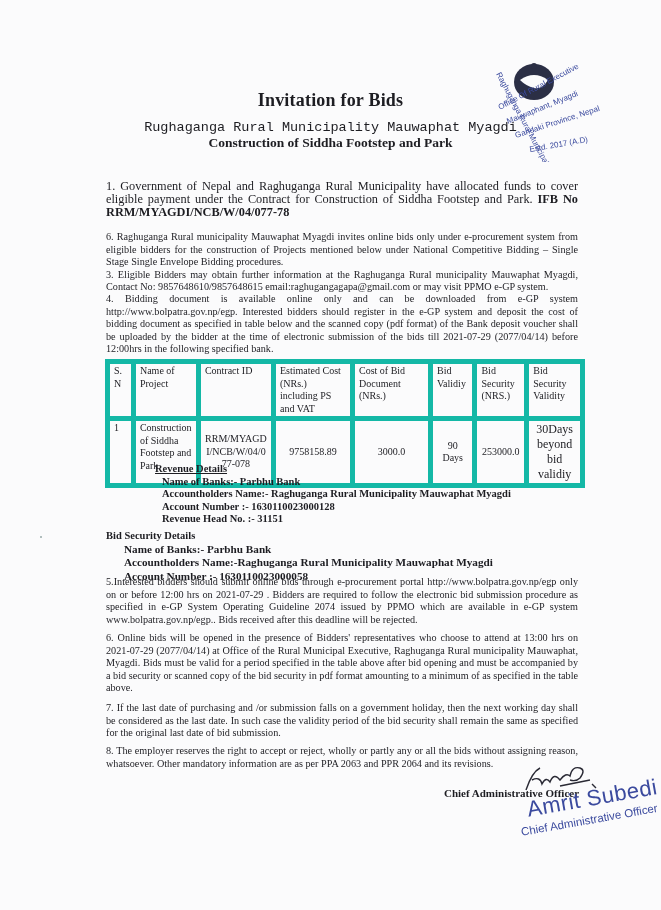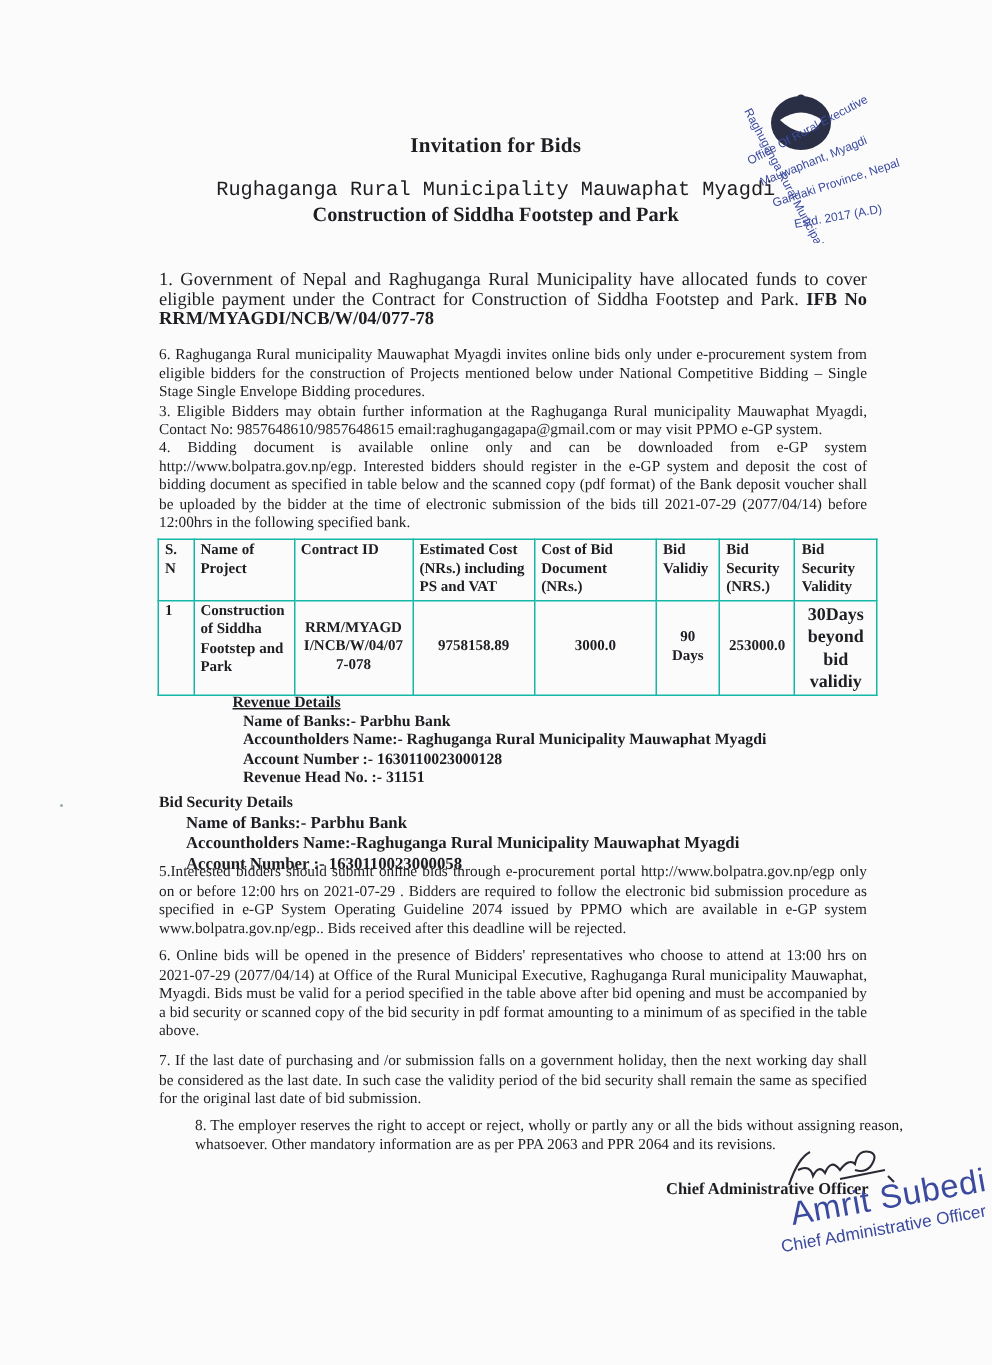"Invitation for Bids" .title { font-size: 14px -> 18px }
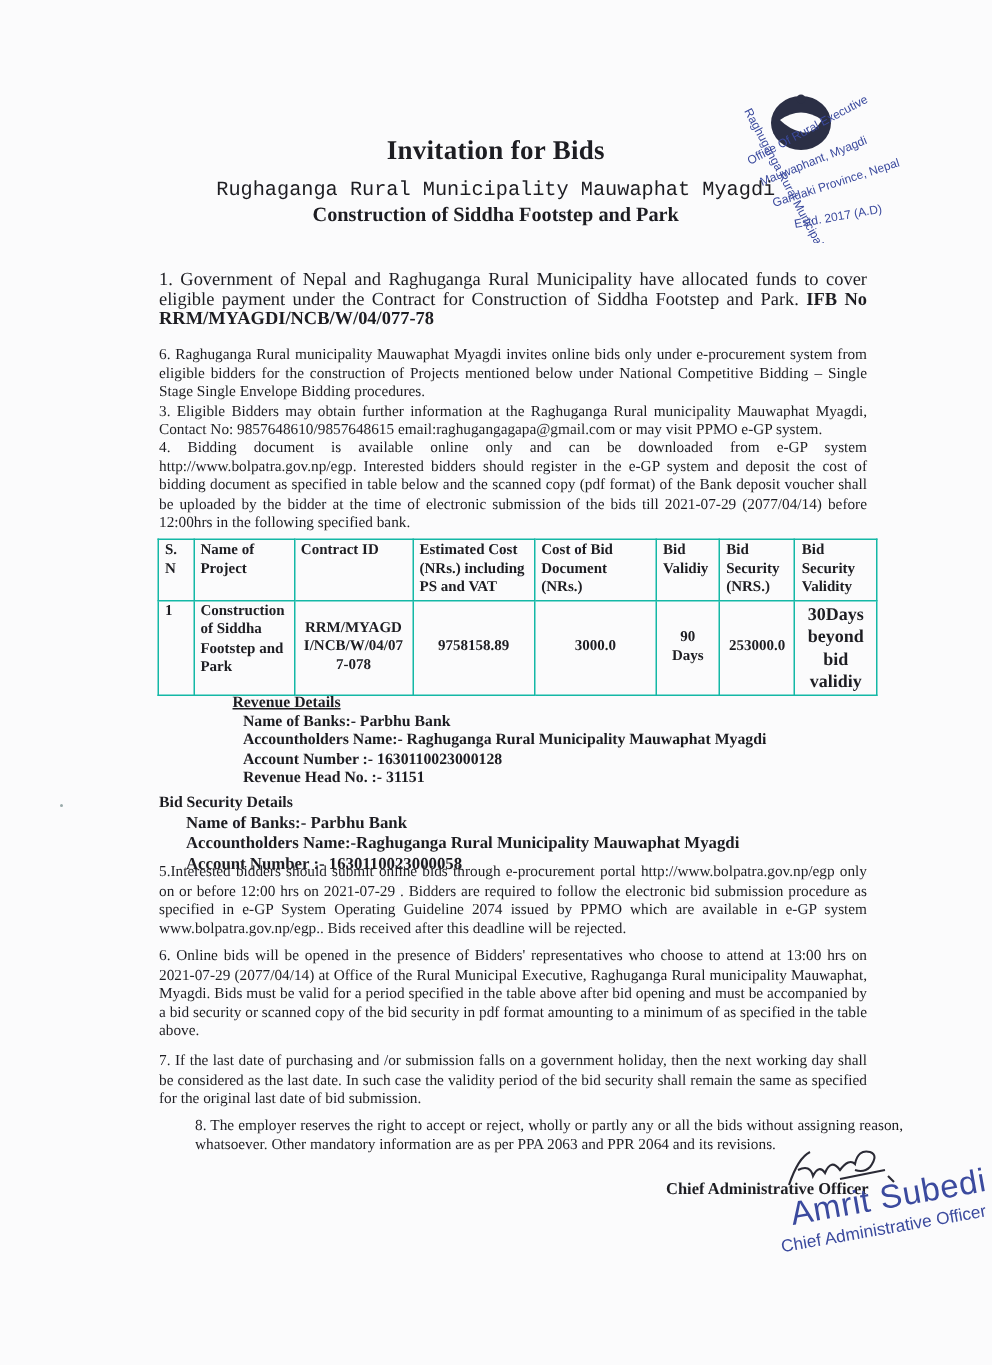"S. N" table.bids td, table.bids th { border: 1px solid #14b8a6 -> 5px solid #14b8a6; font-weight: bold -> normal }
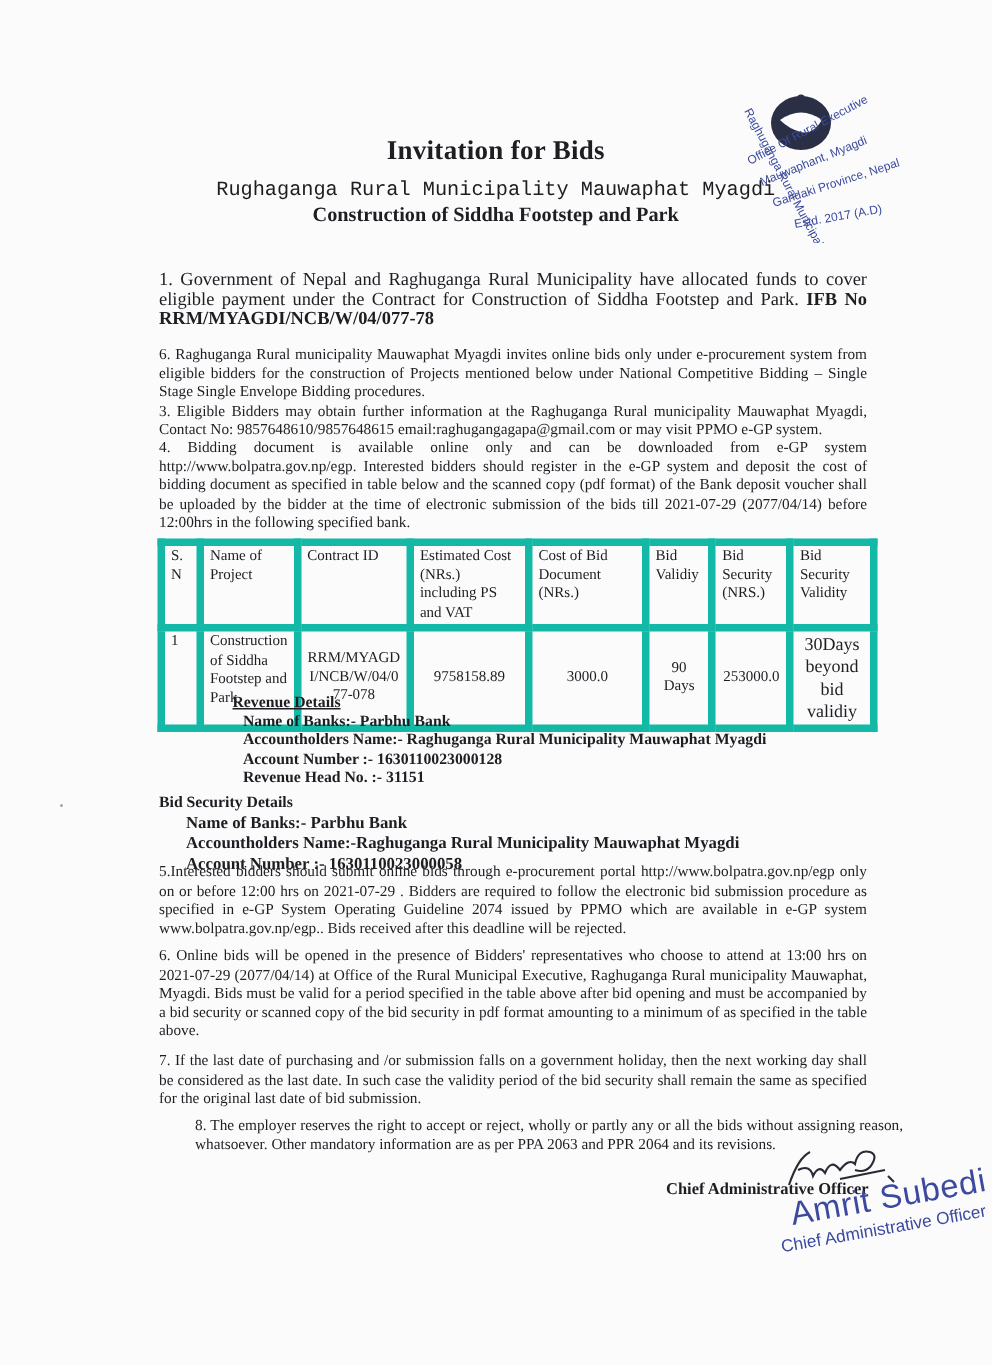"8. The employer reserves the" .p8 { margin-left: 24px -> none }
